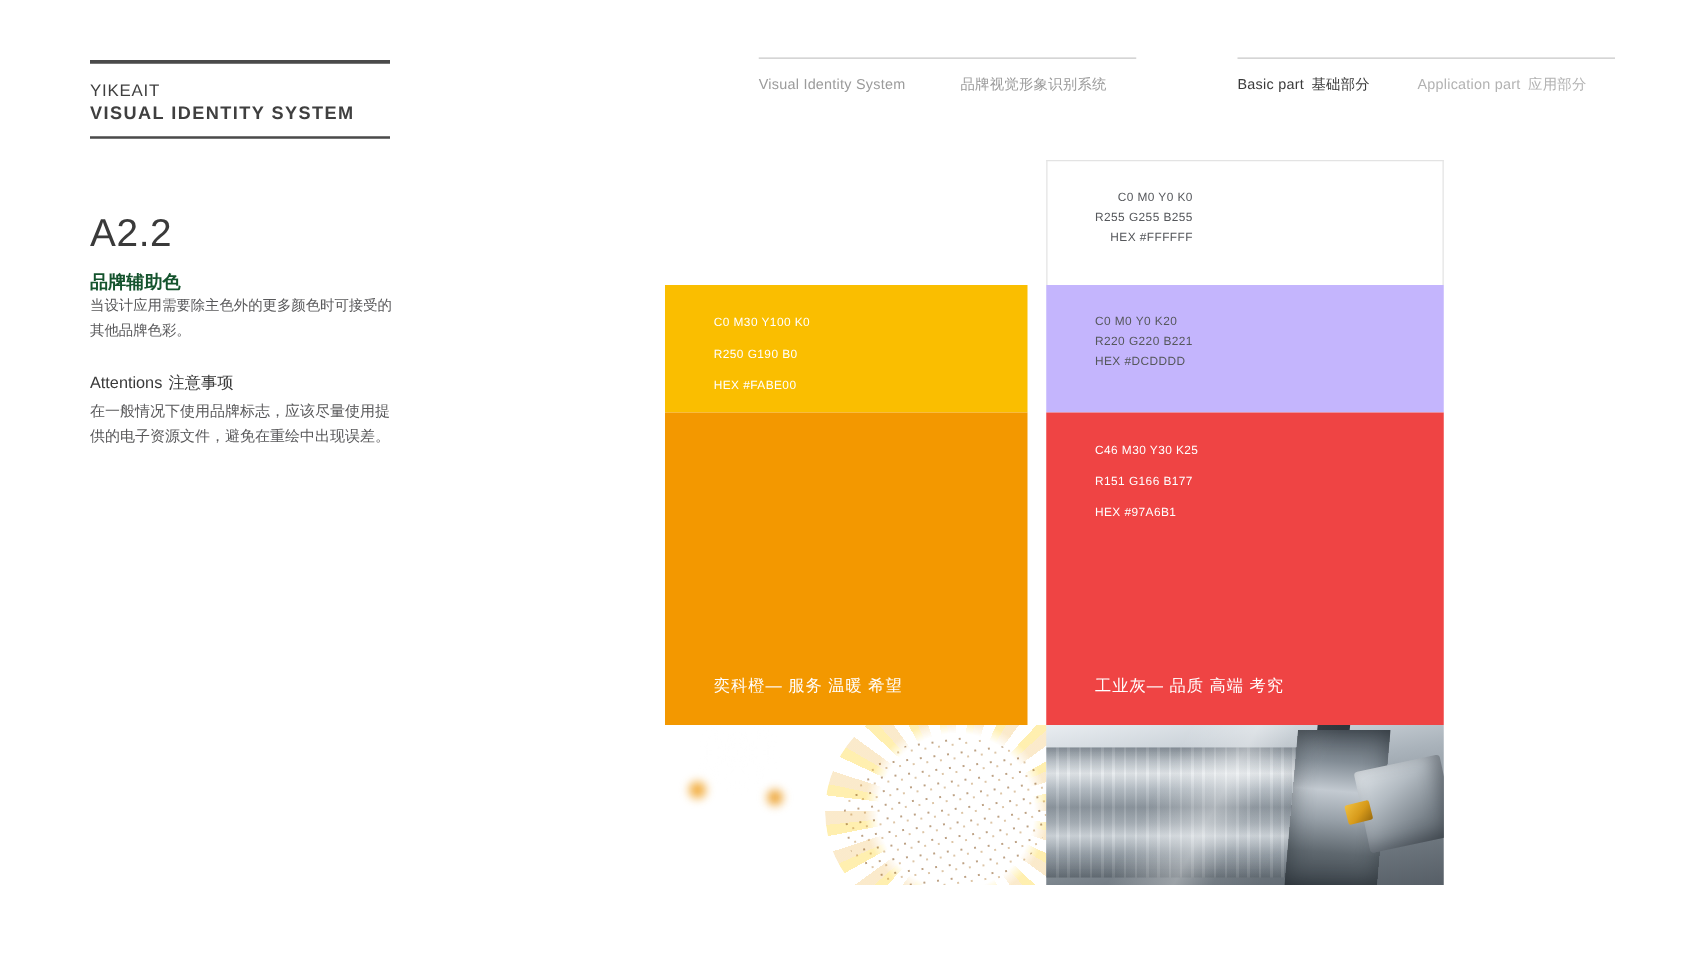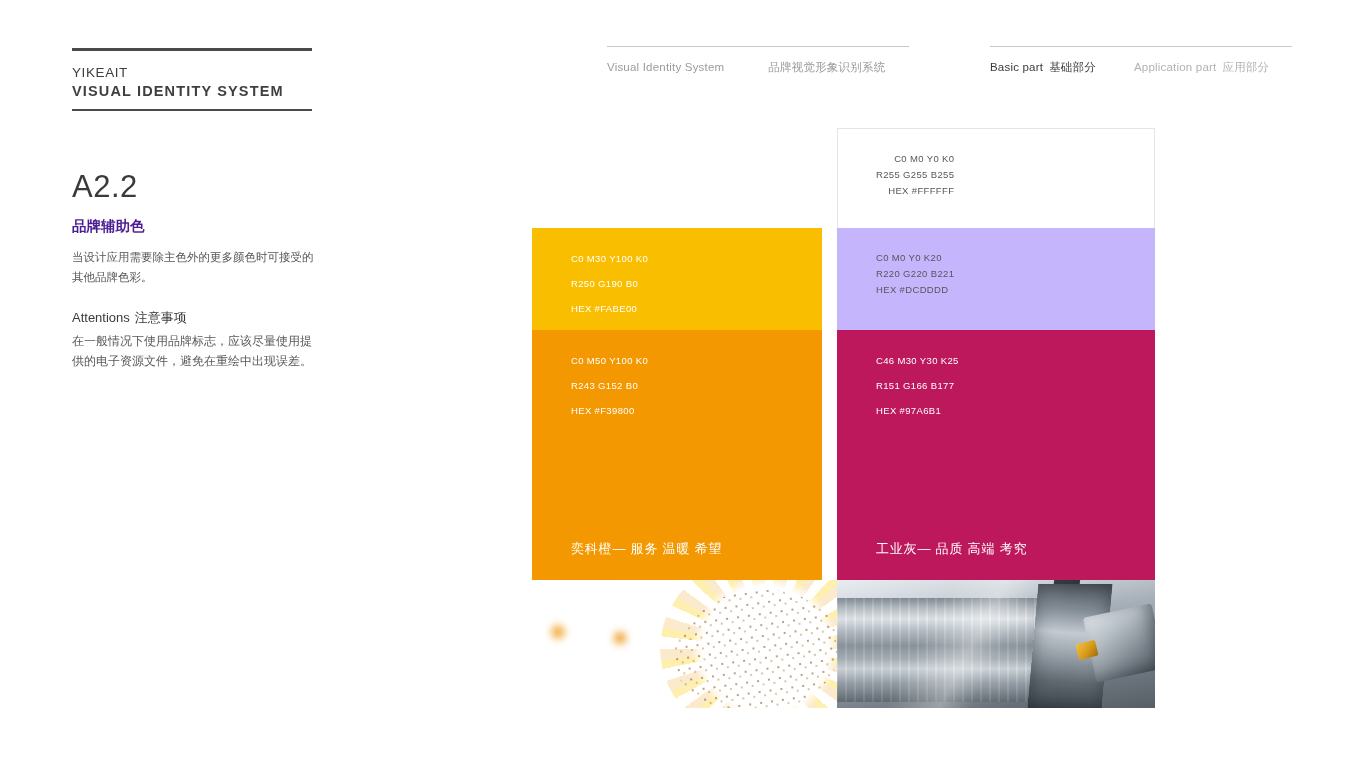"品牌辅助色" .info-subtitle { color: #4c1d95 -> #14532d }
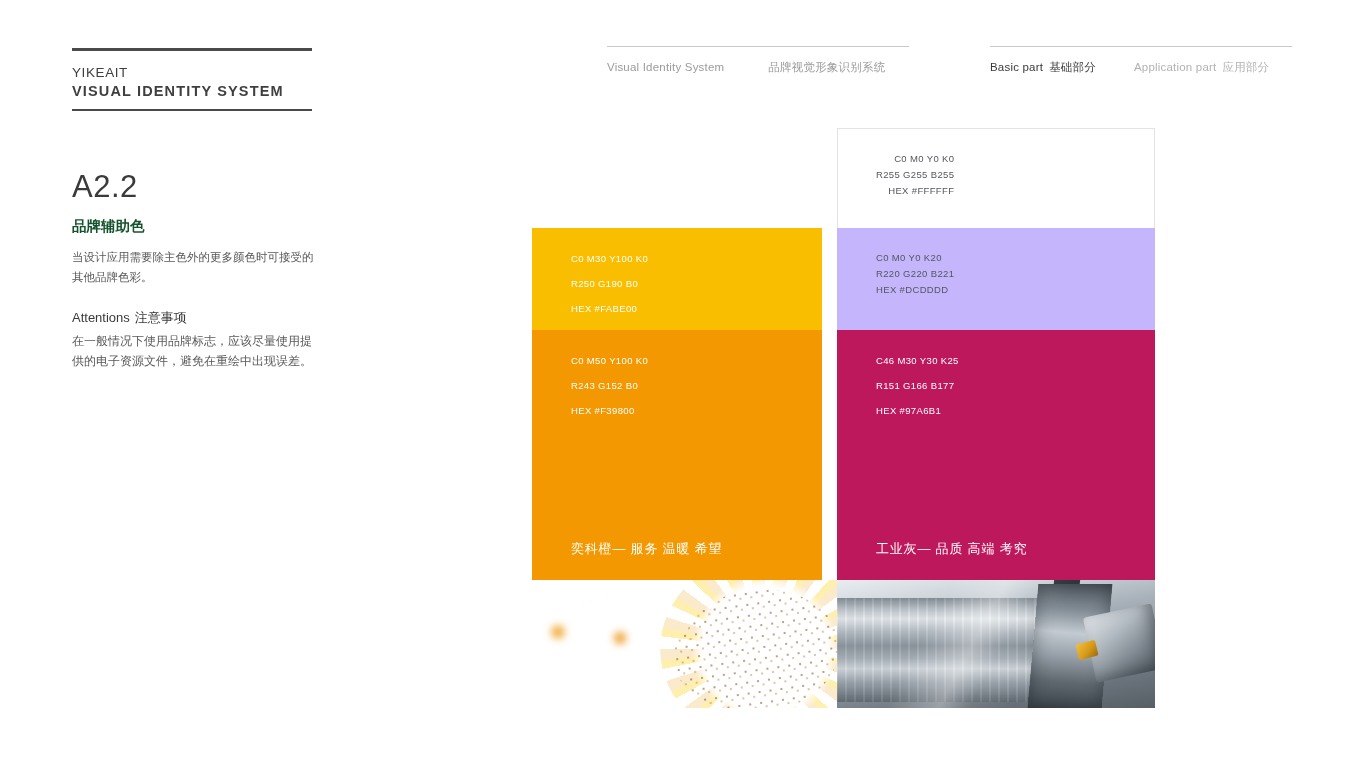"当设计应用需要除主色外的更多颜色时可接受的其他品牌色彩。" .info-body { margin-top: 12px -> none }
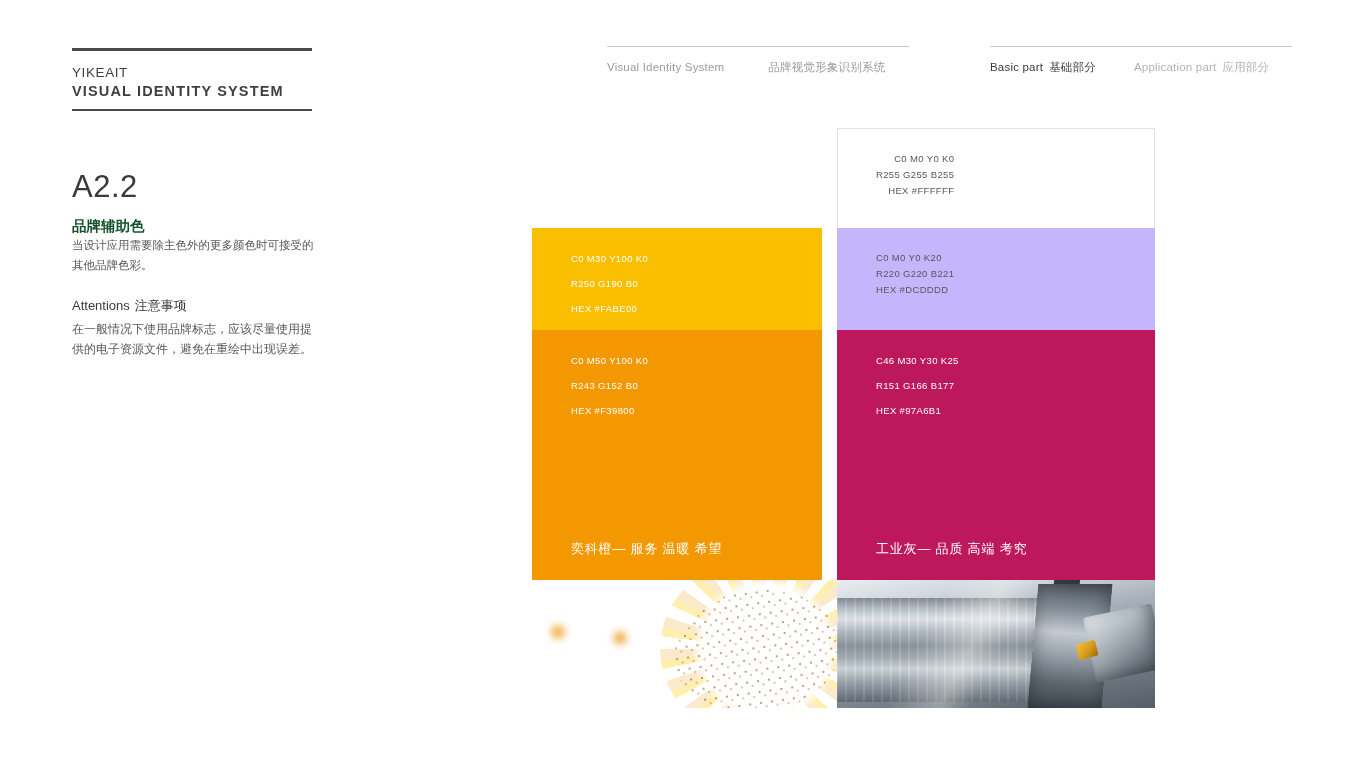"C0 M50 Y100 K0" div.swatch-specs { html: <div> <div>C0 M50 Y100 K0</div> <div>R243 G152 B0</div> <div>HEX #F39800</div> </div> -> none }
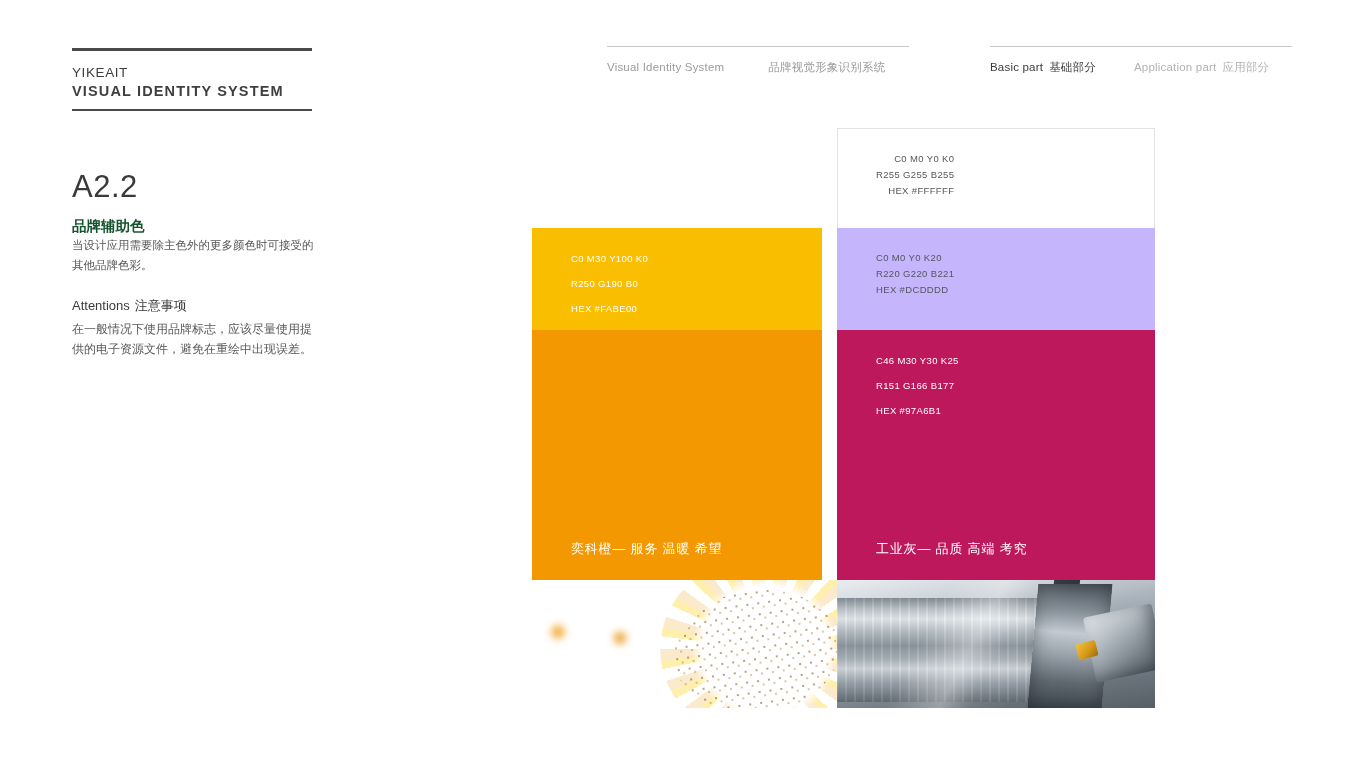"C46 M30 Y30 K25" #swatch-bluegray { background: #be185d -> #ef4444 }
